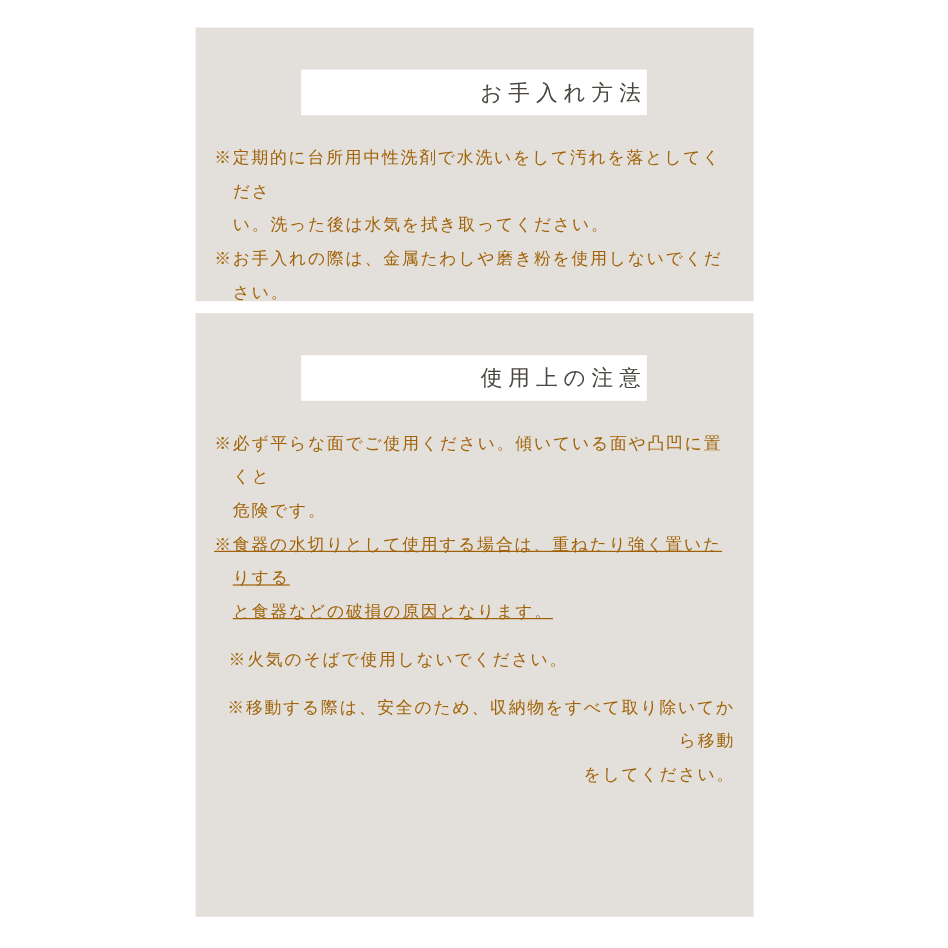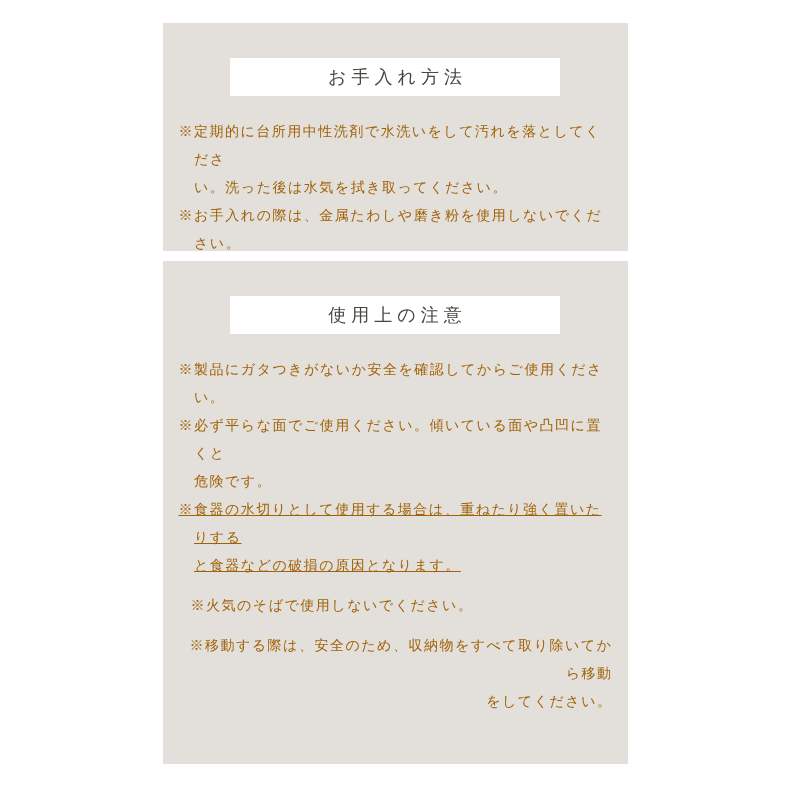"お手入れ方法" .title-box { justify-content: center -> flex-end; width: 330px -> 288px }
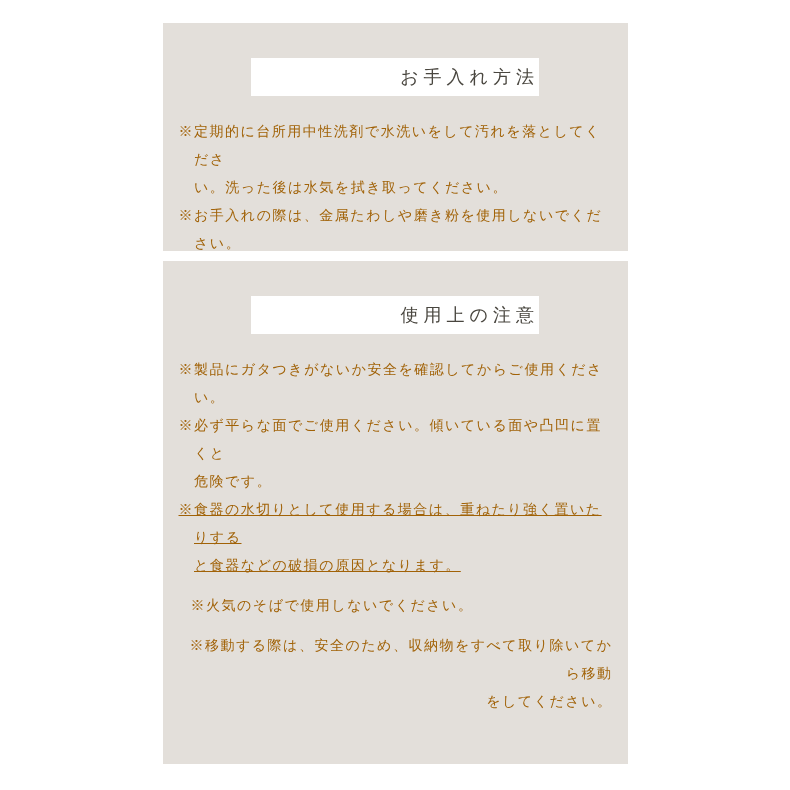"※製品にガタつきがないか安全を確認してからご使用ください。" p.note { html: <p>※製品にガタつきがないか安全を確認してからご使用ください。</p> -> none }
